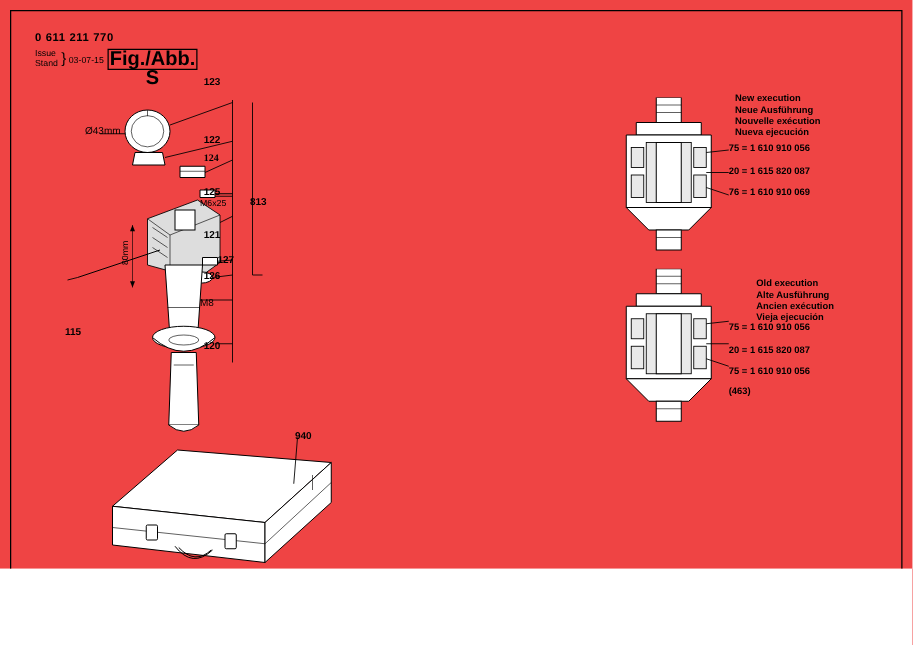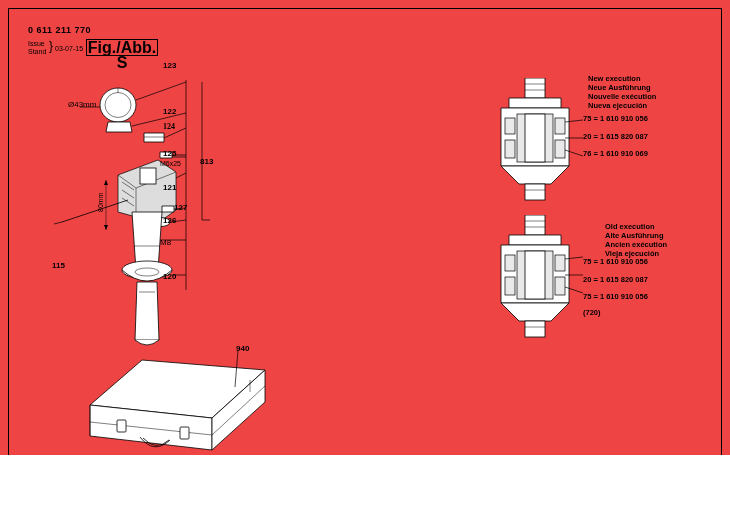"(720)" div.exec-list { text: 720 -> 463 }
